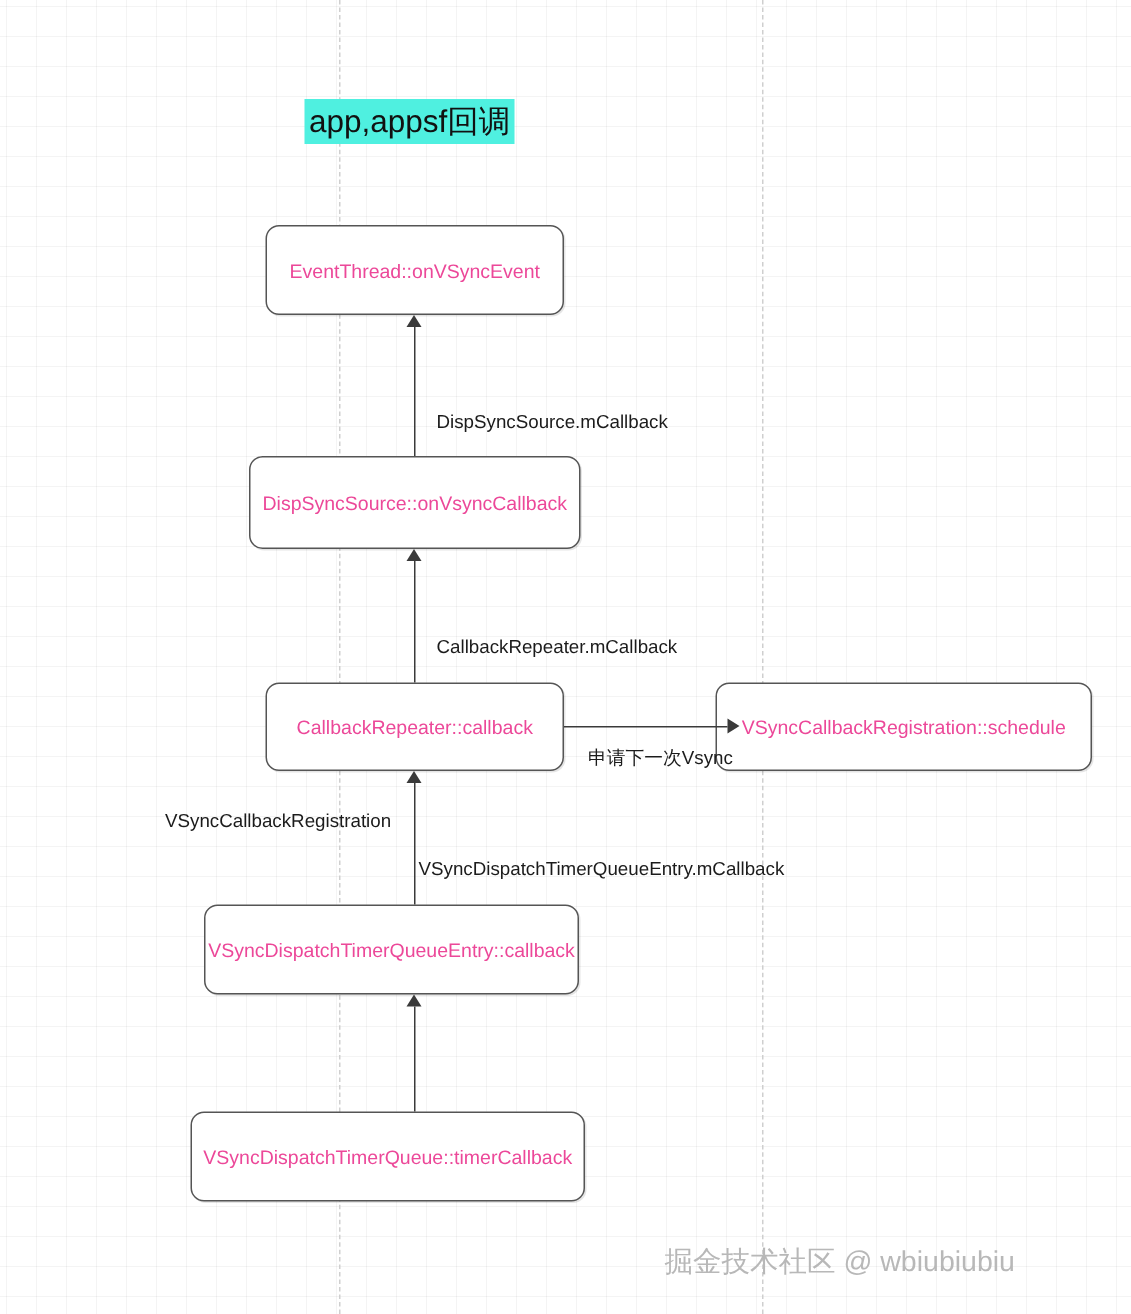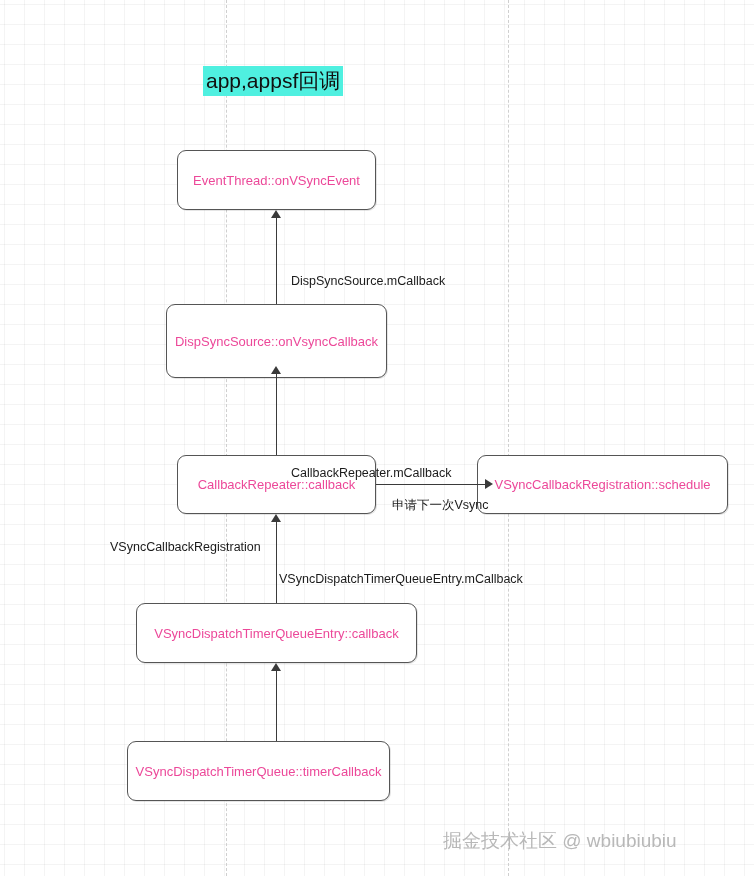"DispSyncSource::onVsyncCallback" div.node { height: 74px -> 62px }
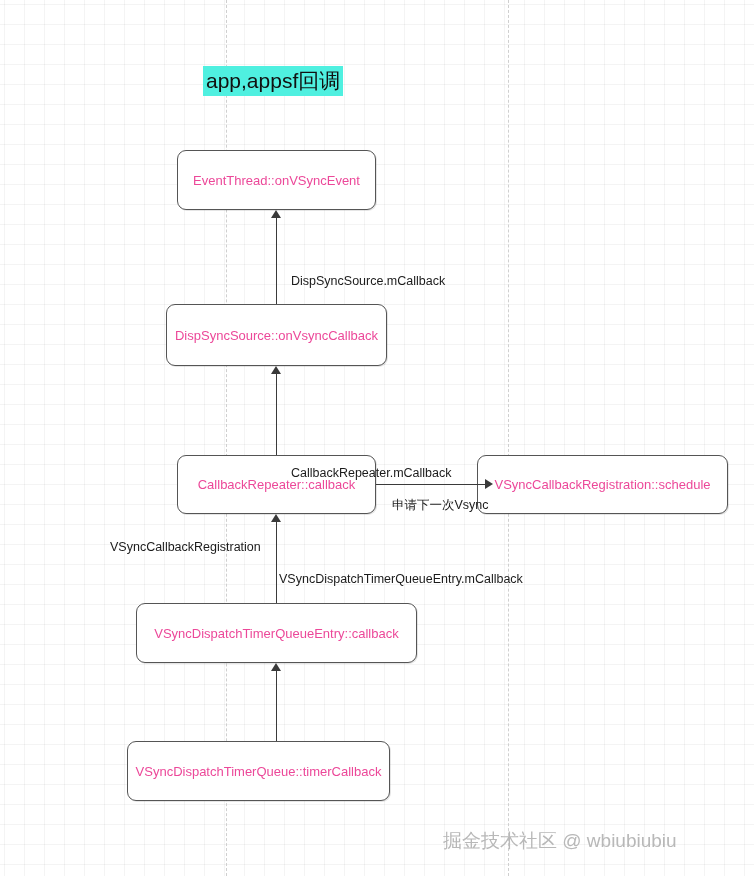"CallbackRepeater.mCallback" div.edge-label { margin-top: 42px -> none }
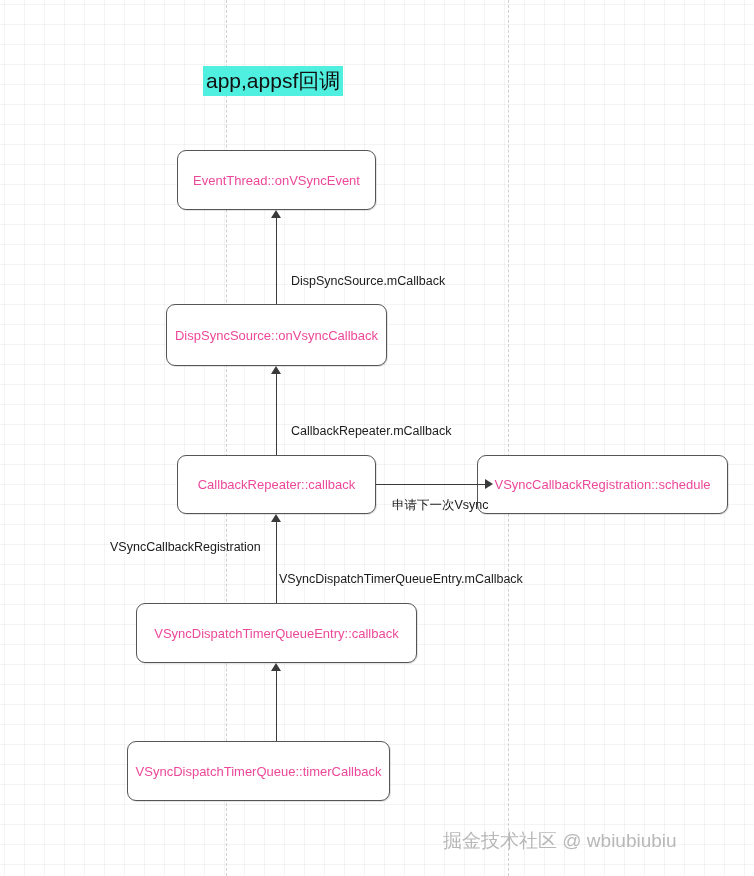"VSyncDispatchTimerQueueEntry::callback" div.node { width: 281px -> 250px }
